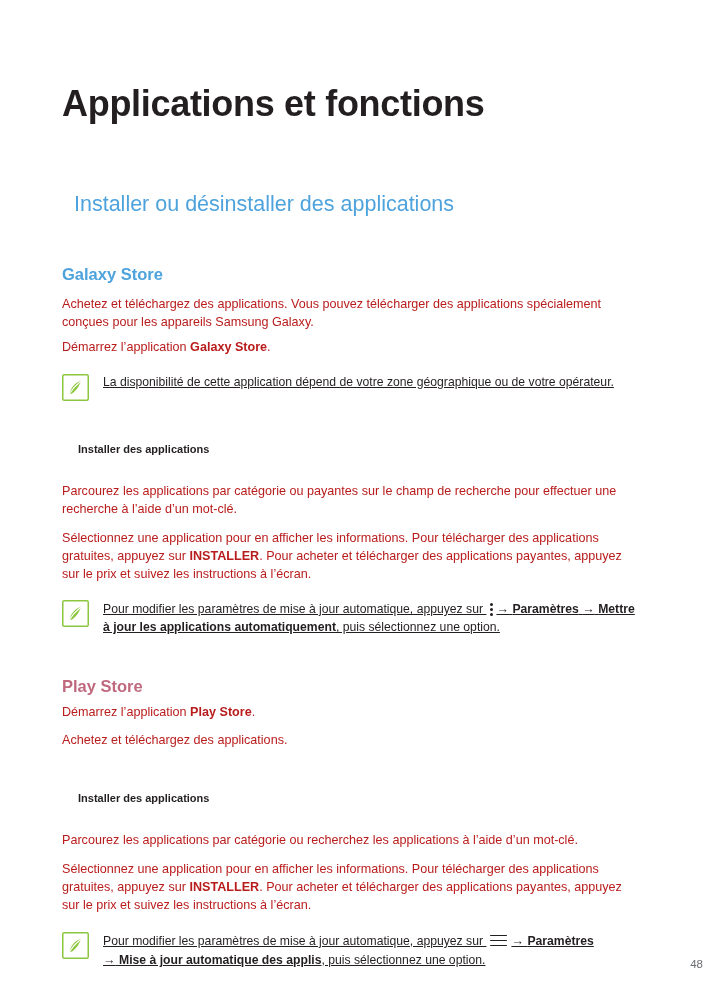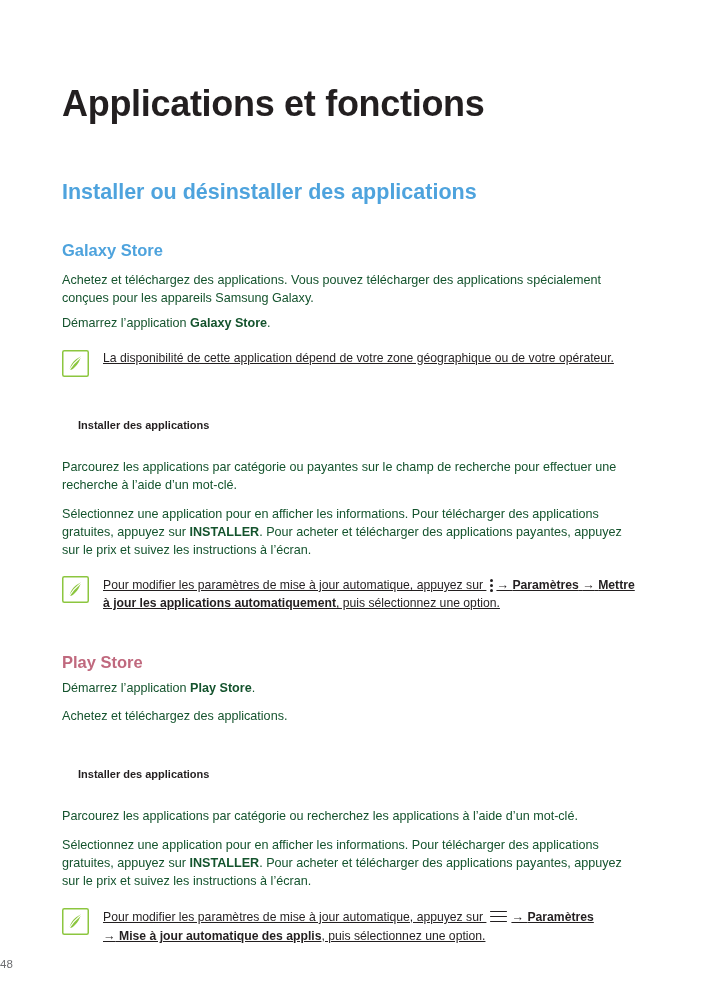"Installer ou désinstaller des" .section-title { font-weight: bold -> normal; margin: 0 -> 12px }
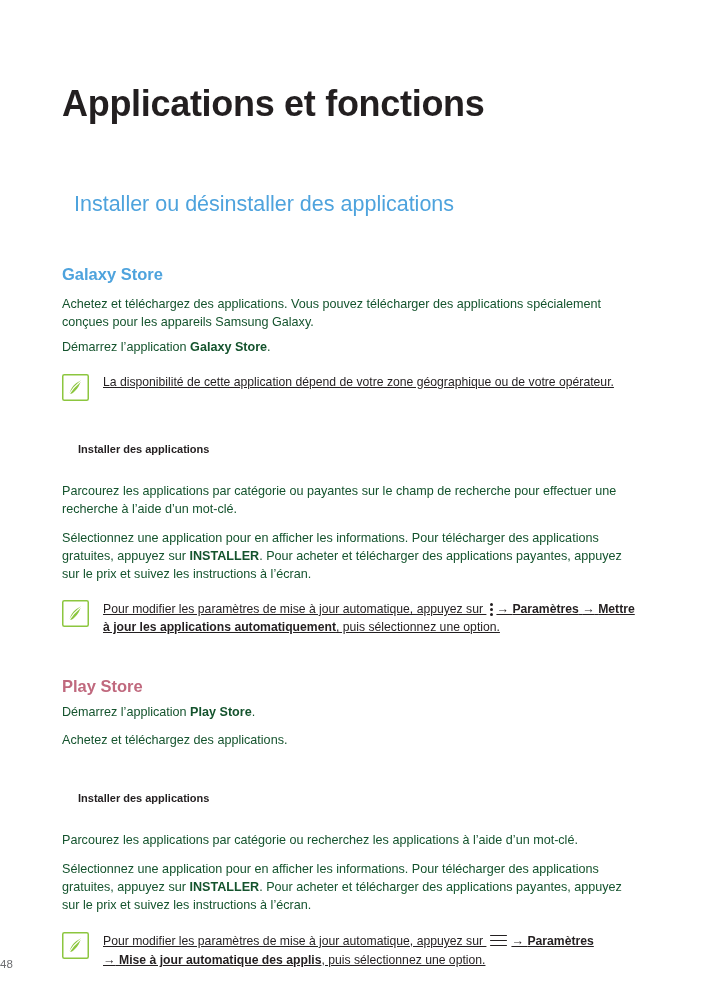"Achetez et téléchargez des applications." p.body { color: #14532d -> #b91c1c }
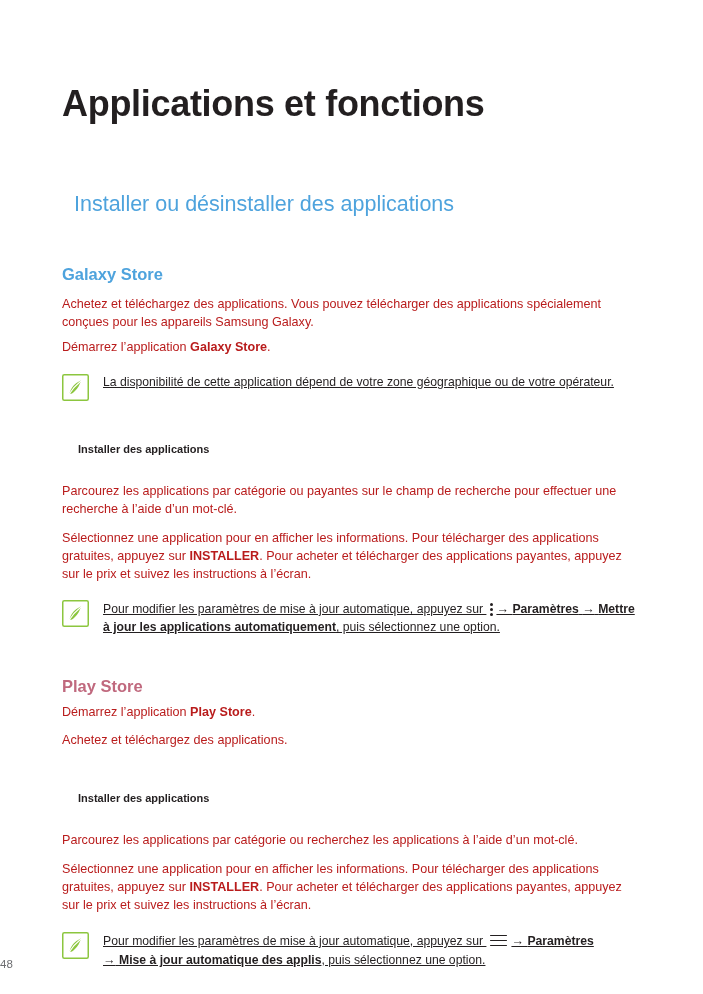"48" .page-number { text-align: left -> right }
